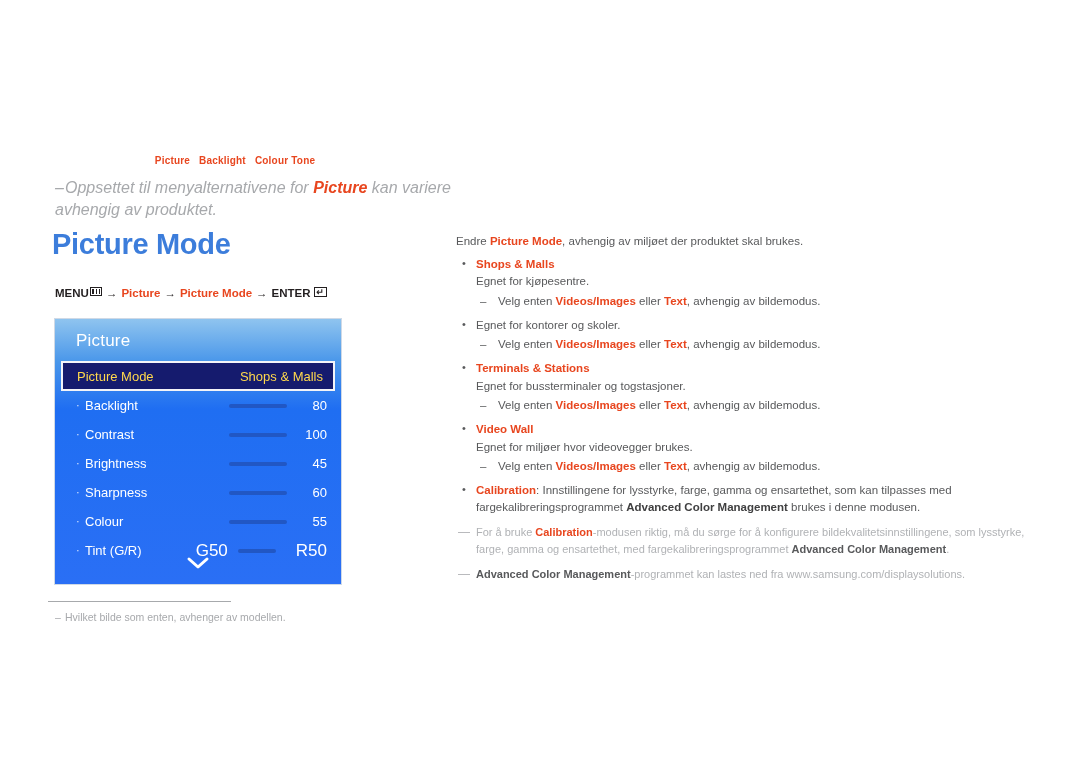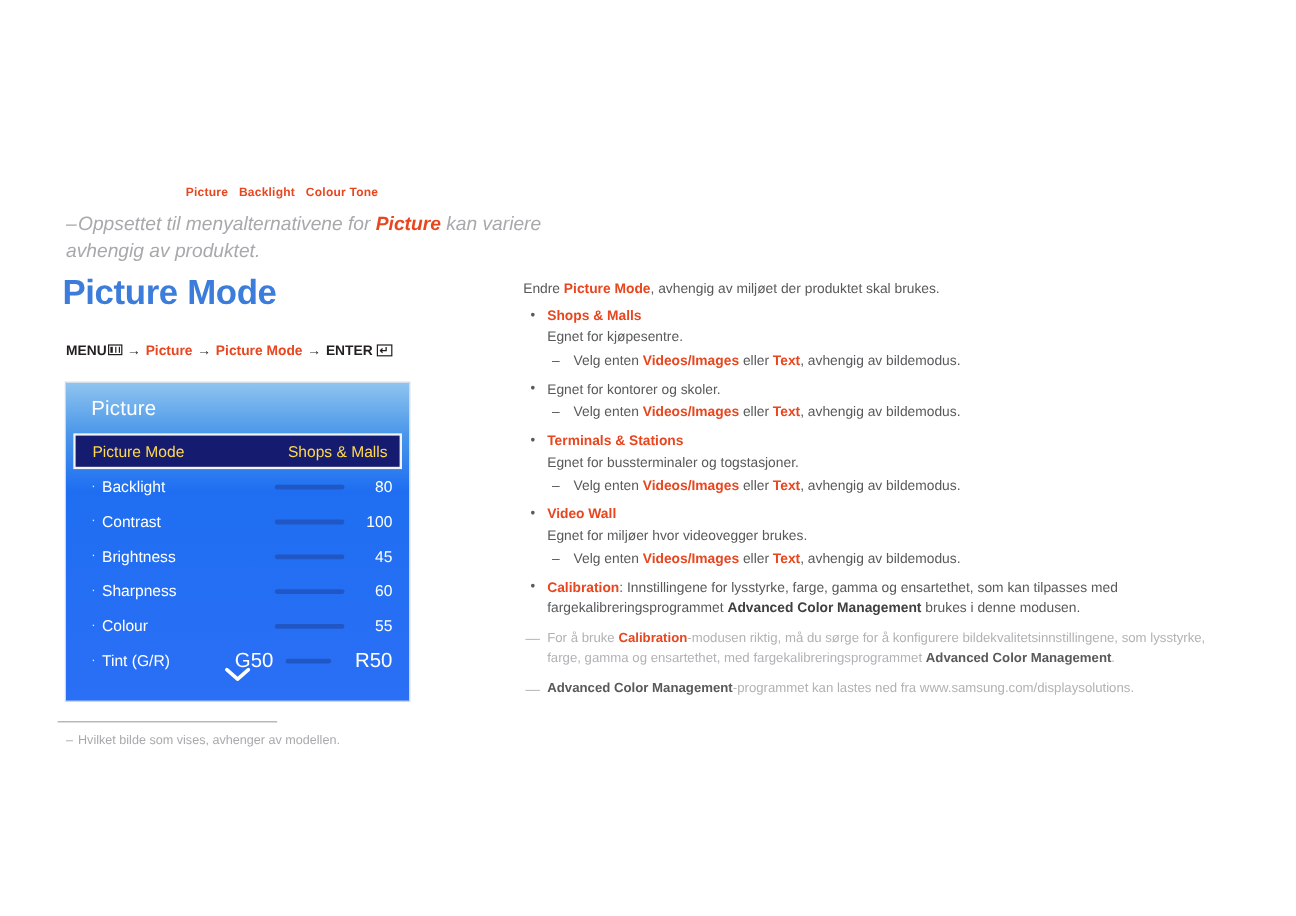"Endre Picture Mode, avhengig av" .right-col { left: 436px -> 456px }
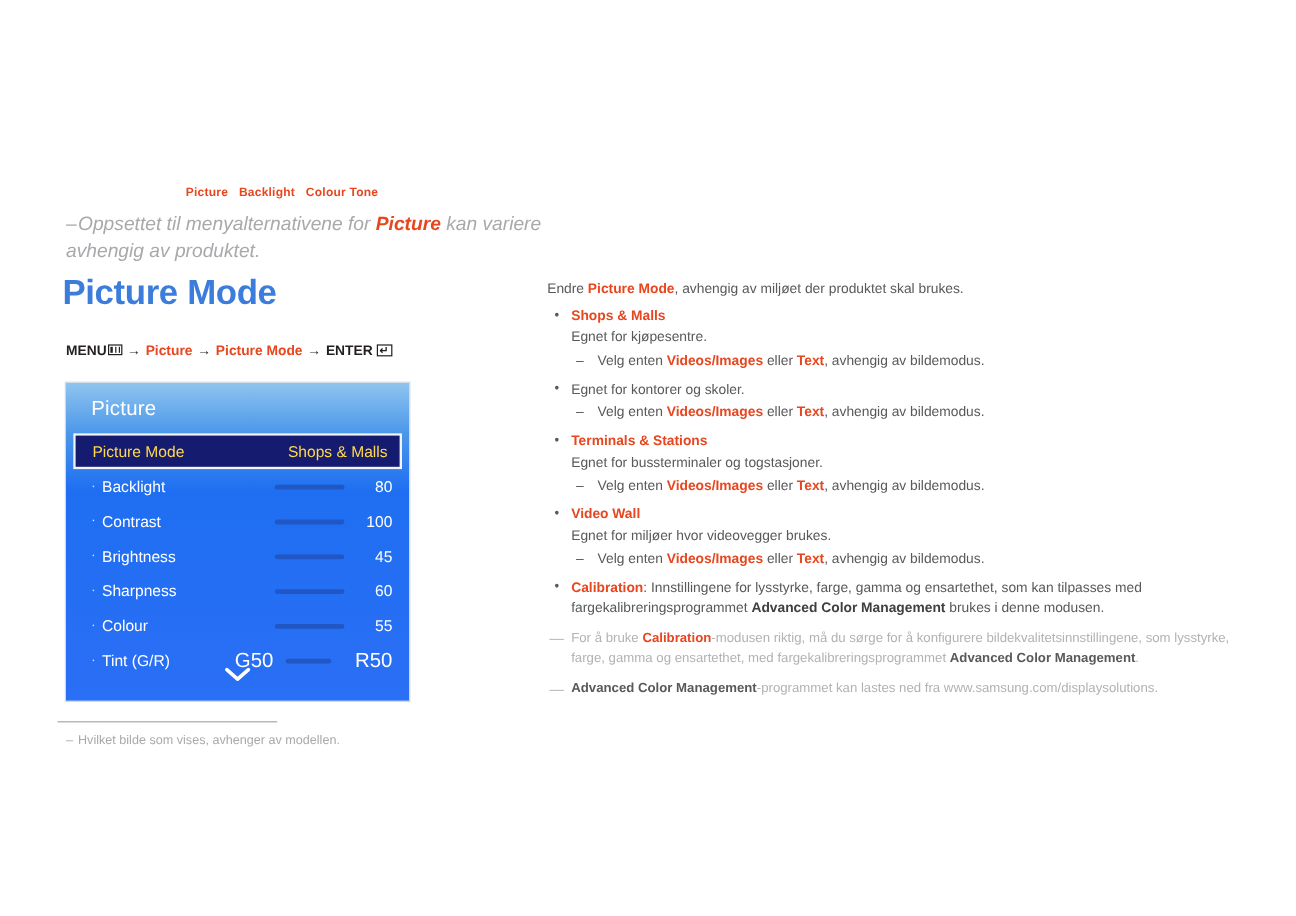"Hvilket bilde som vises, avhenger" span { text: vises -> enten }
